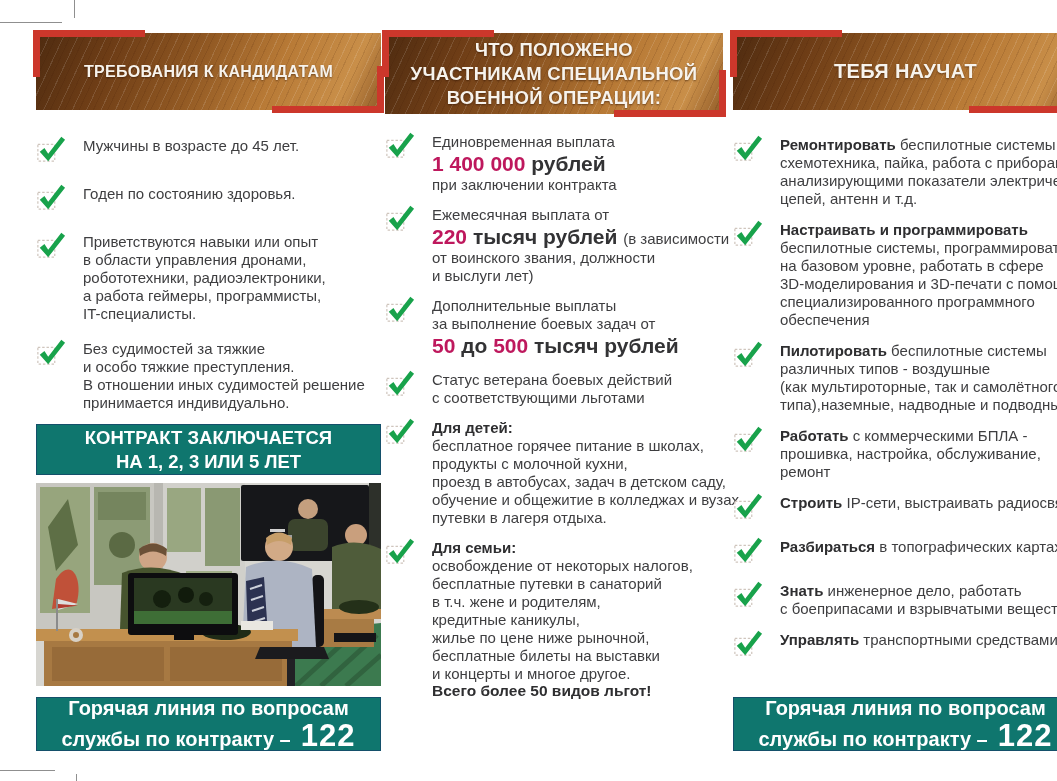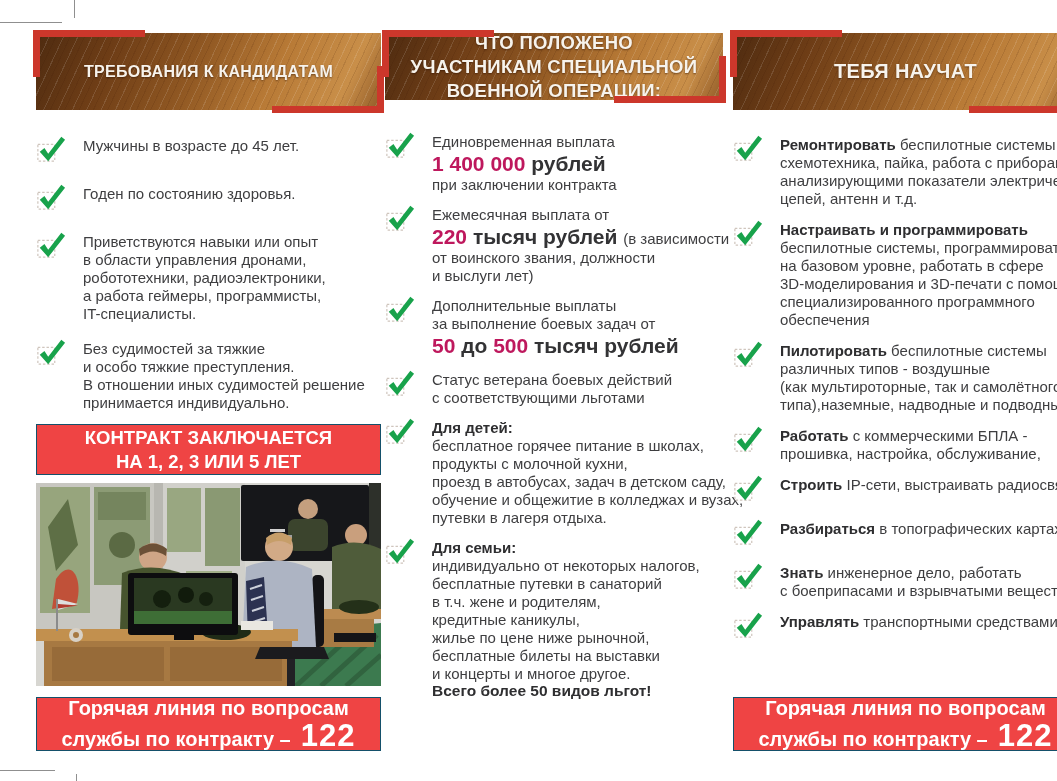"ЧТО ПОЛОЖЕНО" #hdr-mid { height: 67px -> 81px }
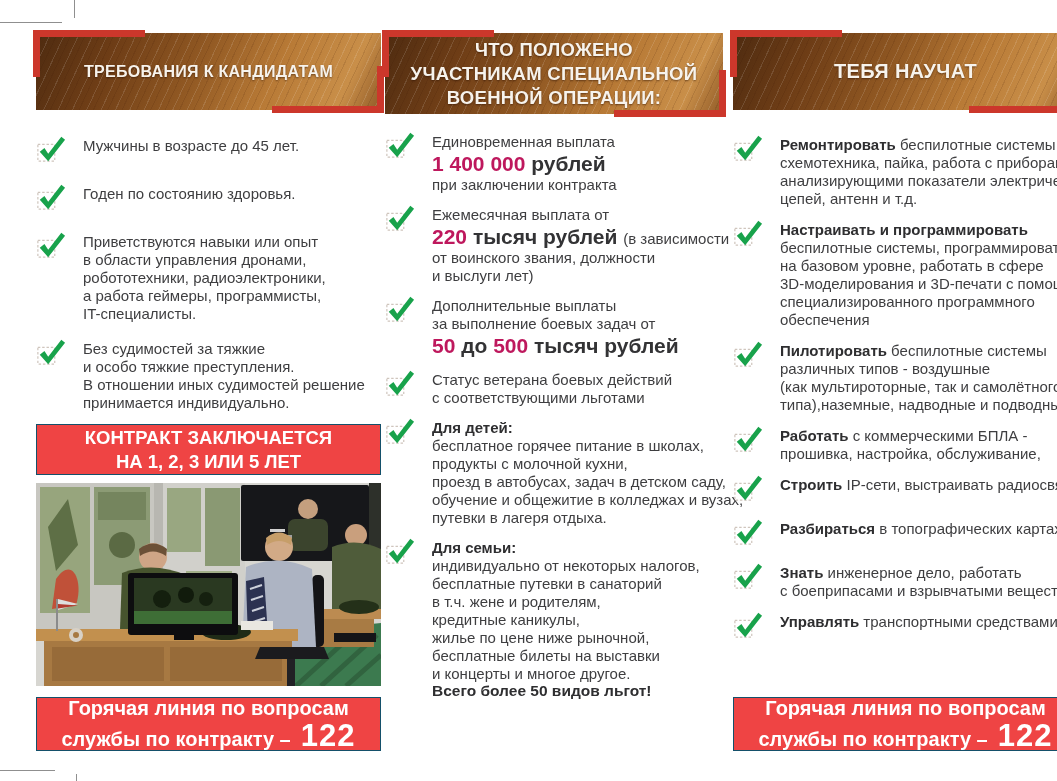"КОНТРАКТ ЗАКЛЮЧАЕТСЯ" .teal-banner { background: #ef4444 -> #0f766e }
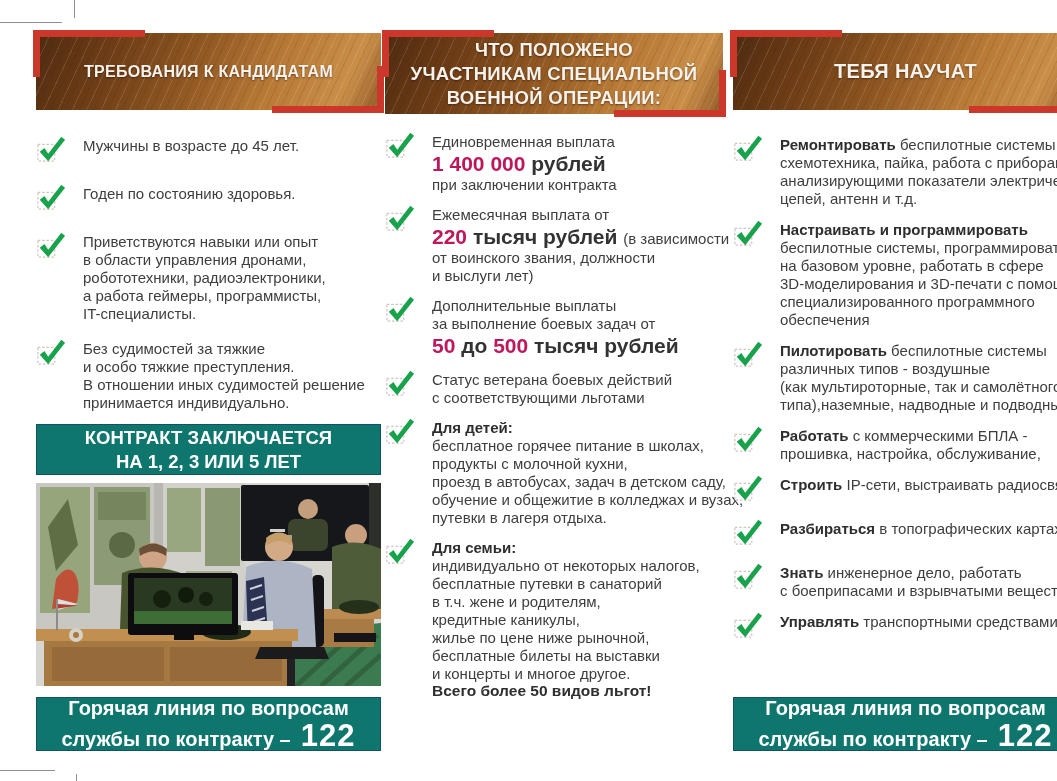"ремонт" div.line { html: none -> <div><span>ремонт</span></div> }
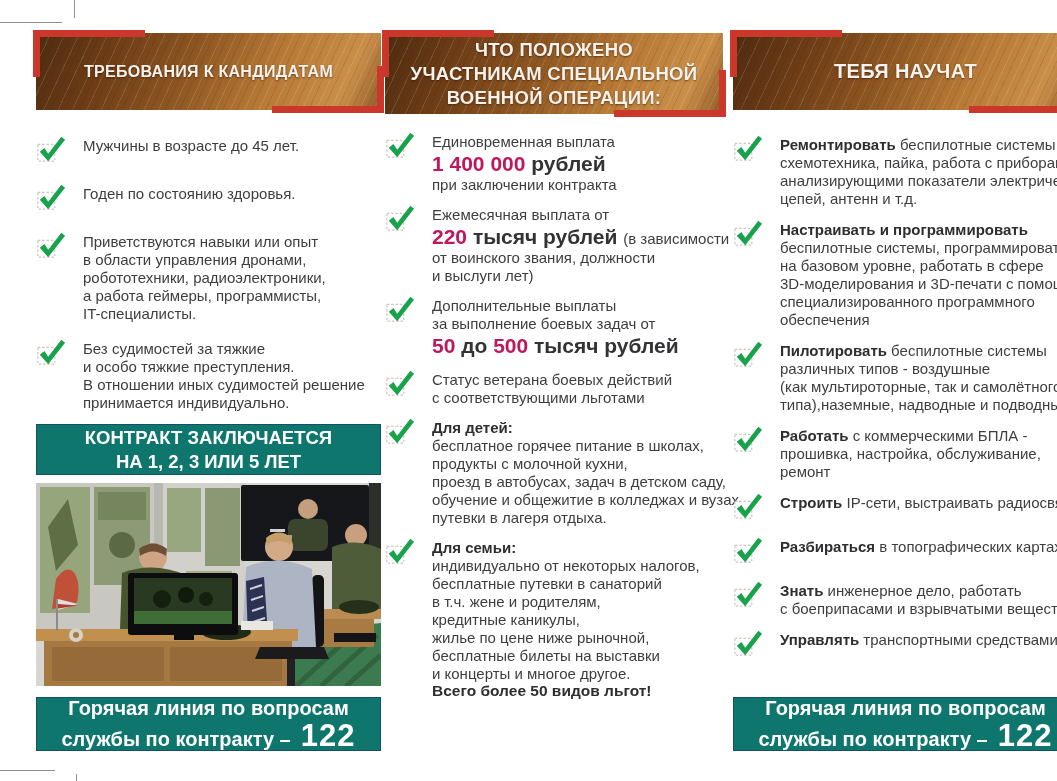"индивидуально от некоторых налогов," span.seg-n { text: индивидуально -> освобождение }
